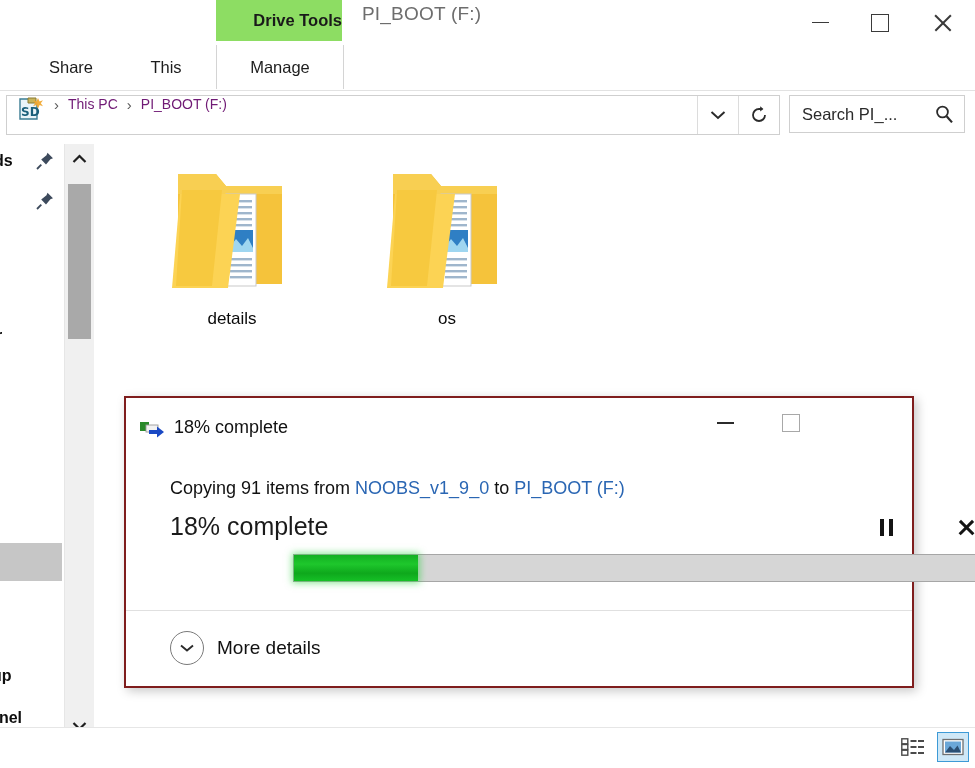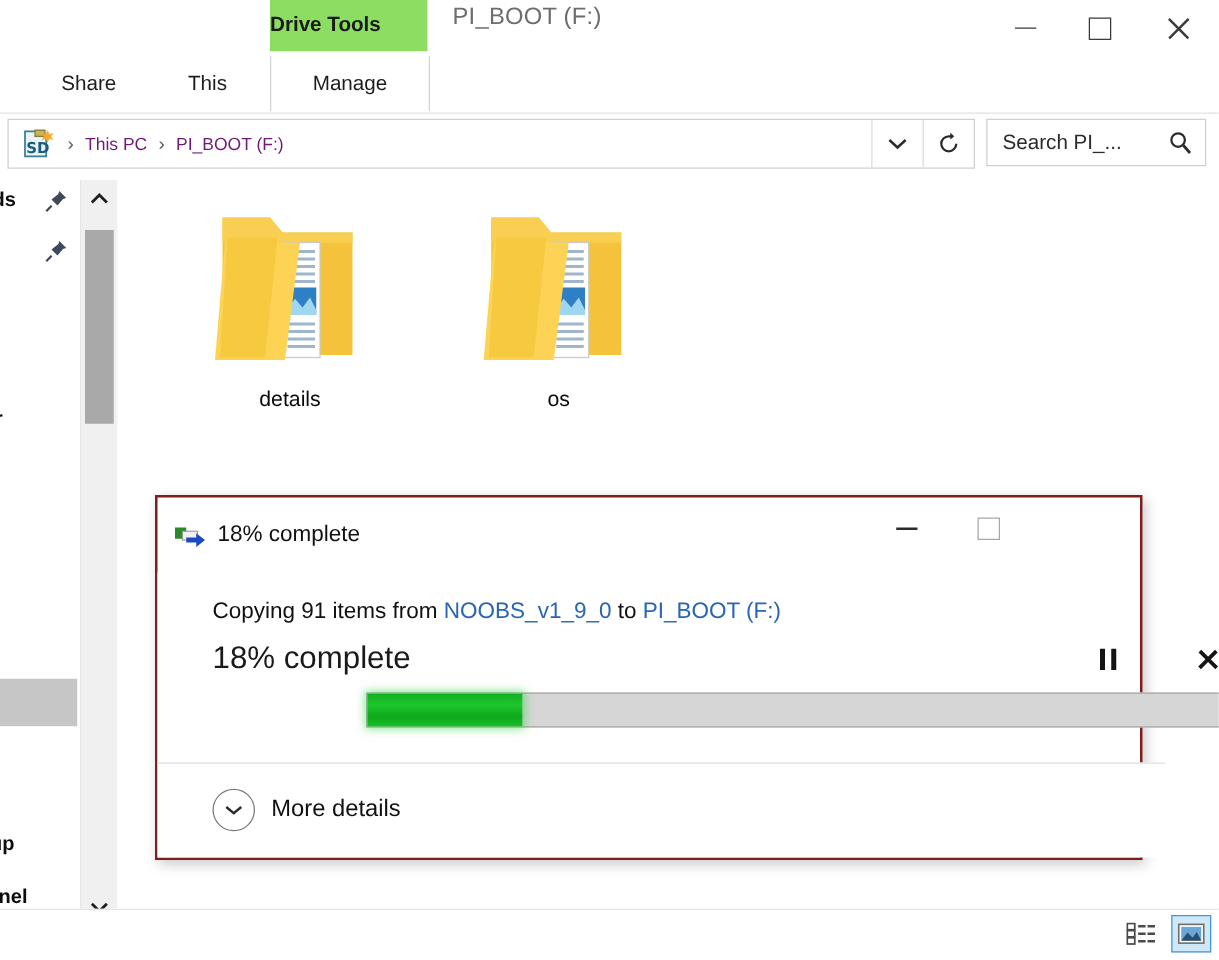"Drive Tools" .ctx-tab-header { justify-content: flex-start -> flex-end }
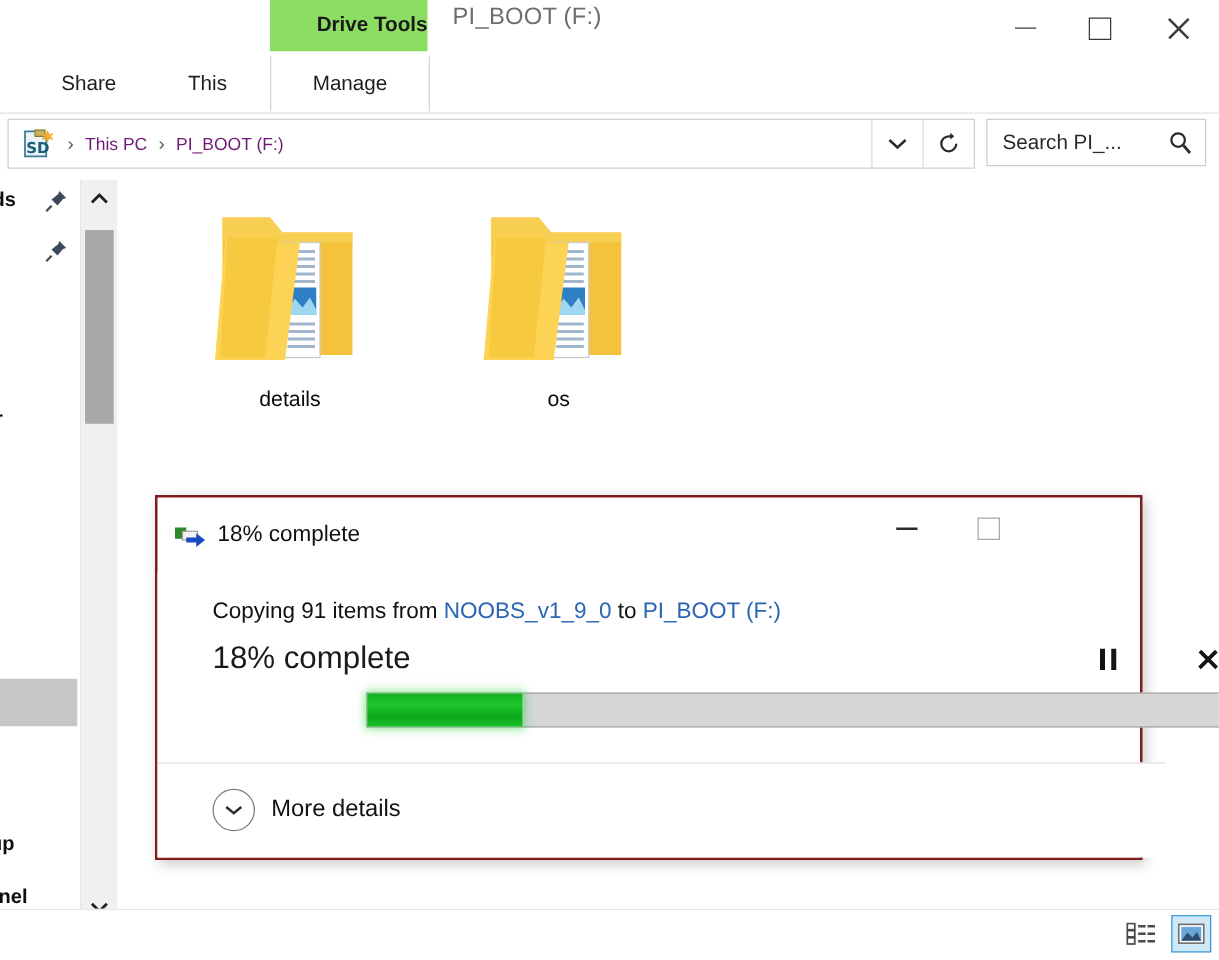"SD" .addrbox { align-items: center -> none }
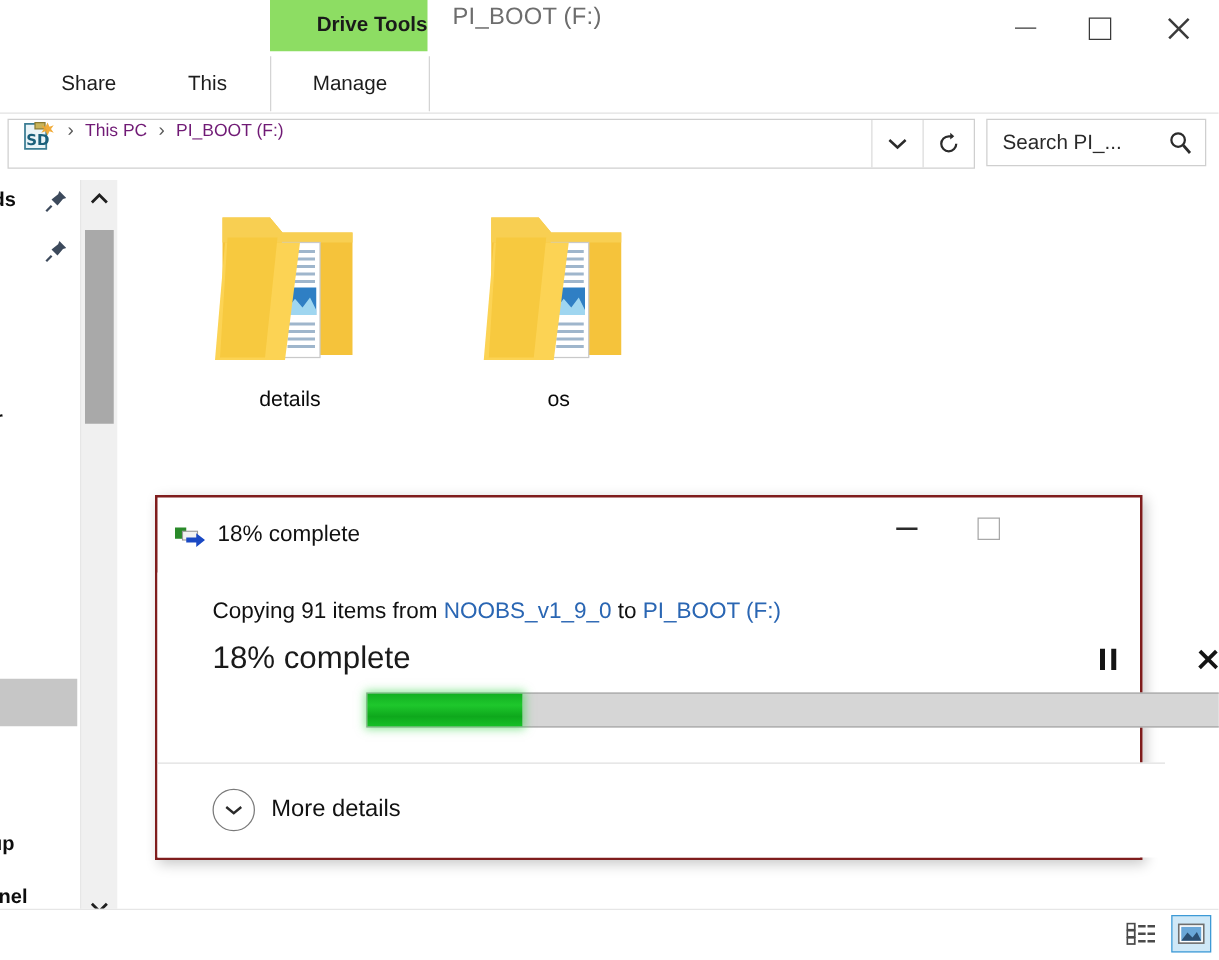"More details" .dlg-footer { padding-left: 20px -> none }
